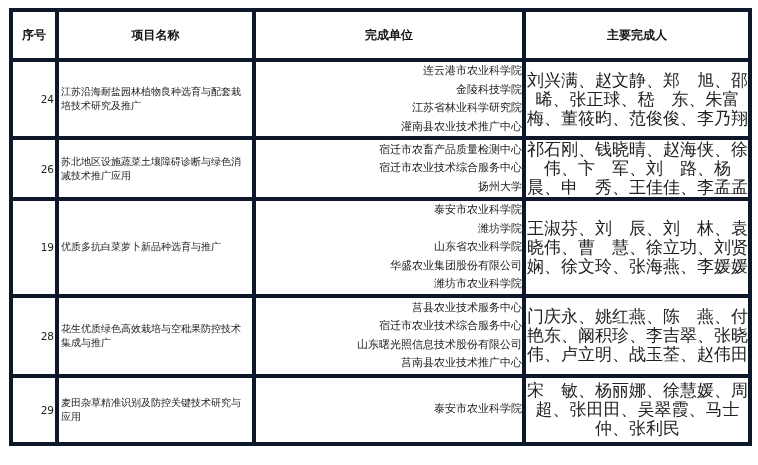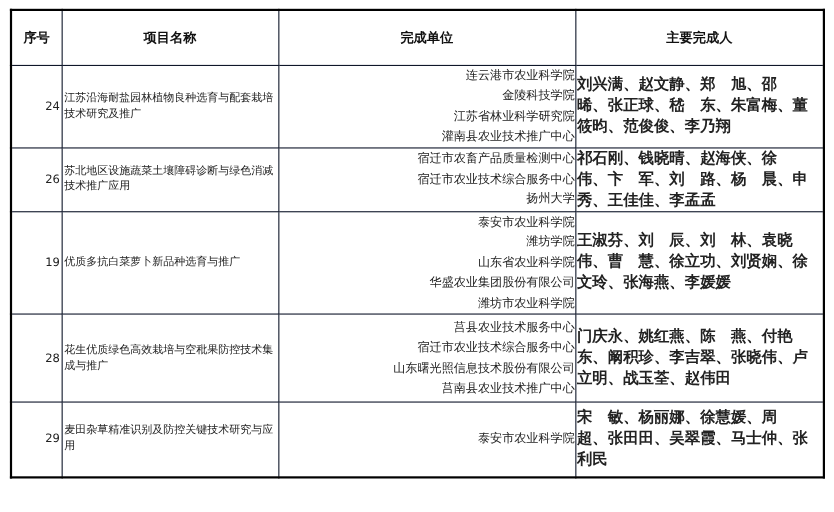"序号" .award-table th, .award-table td { border: 1px solid #0f172a -> 4px solid #0f172a }
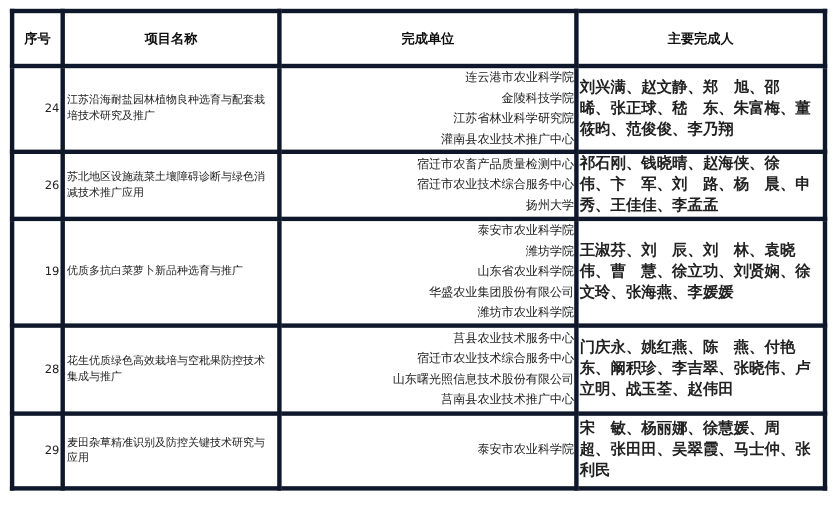"刘兴满、赵文静、郑 旭、邵 晞、张正球、嵇 东、朱富梅、董筱昀、范俊俊、李乃翔" td.cell-people { font-size: 14px -> 17px; font-weight: bold -> none; text-align: left -> center }
